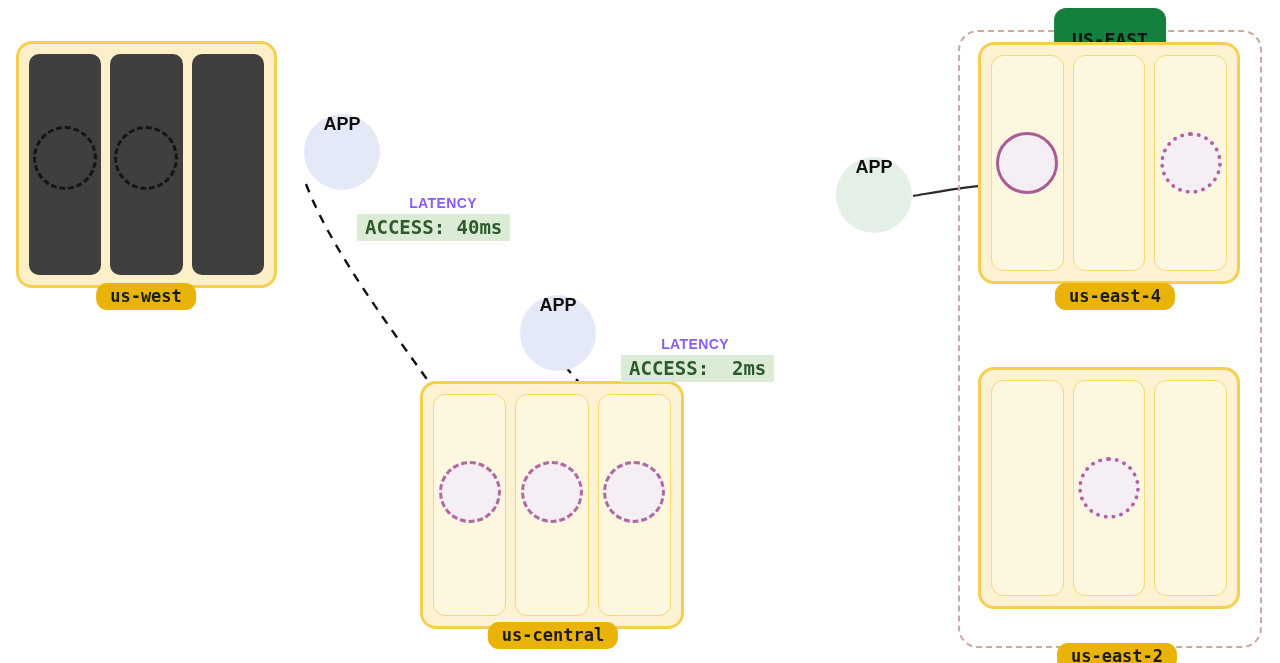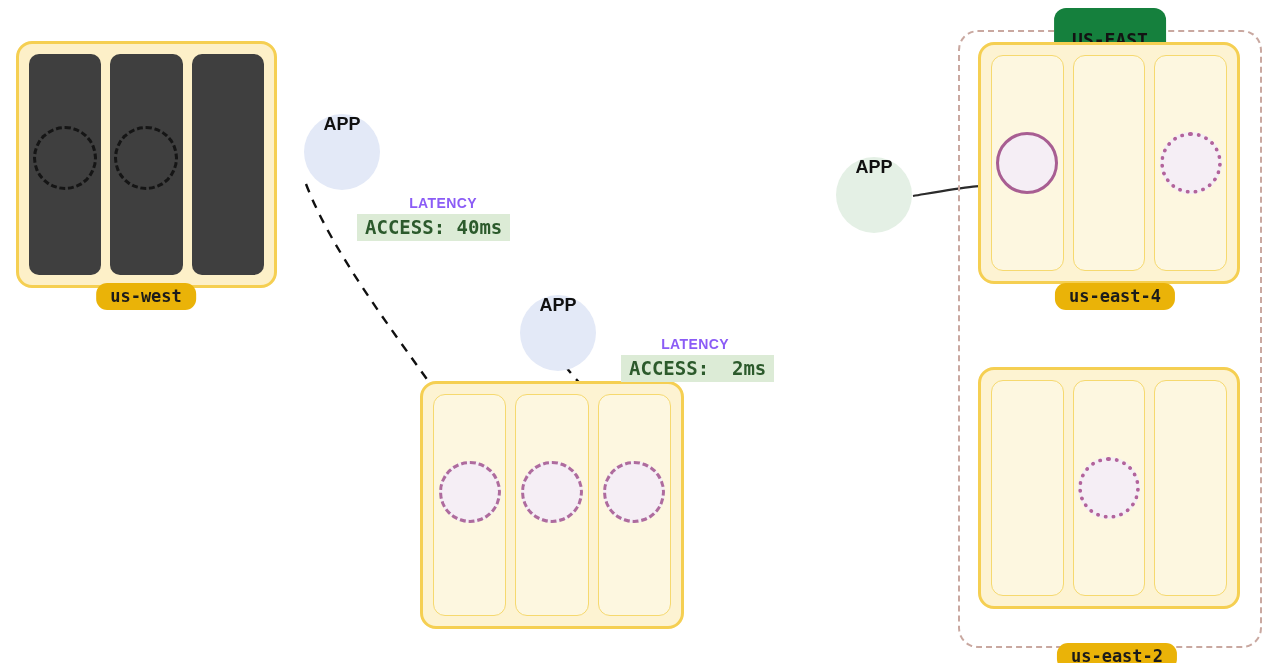"us-central" div.region-label { html: none -> <div>us-central</div> }
